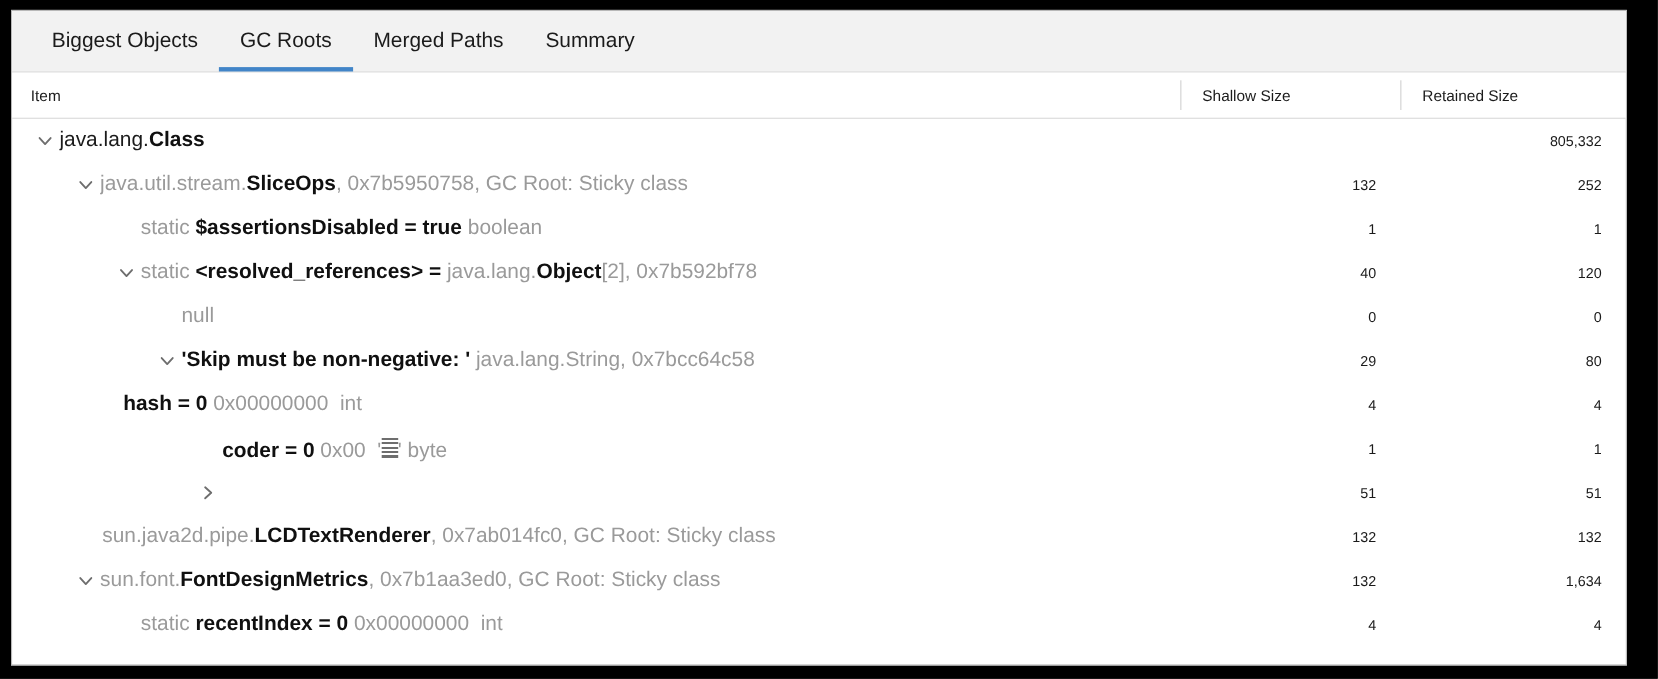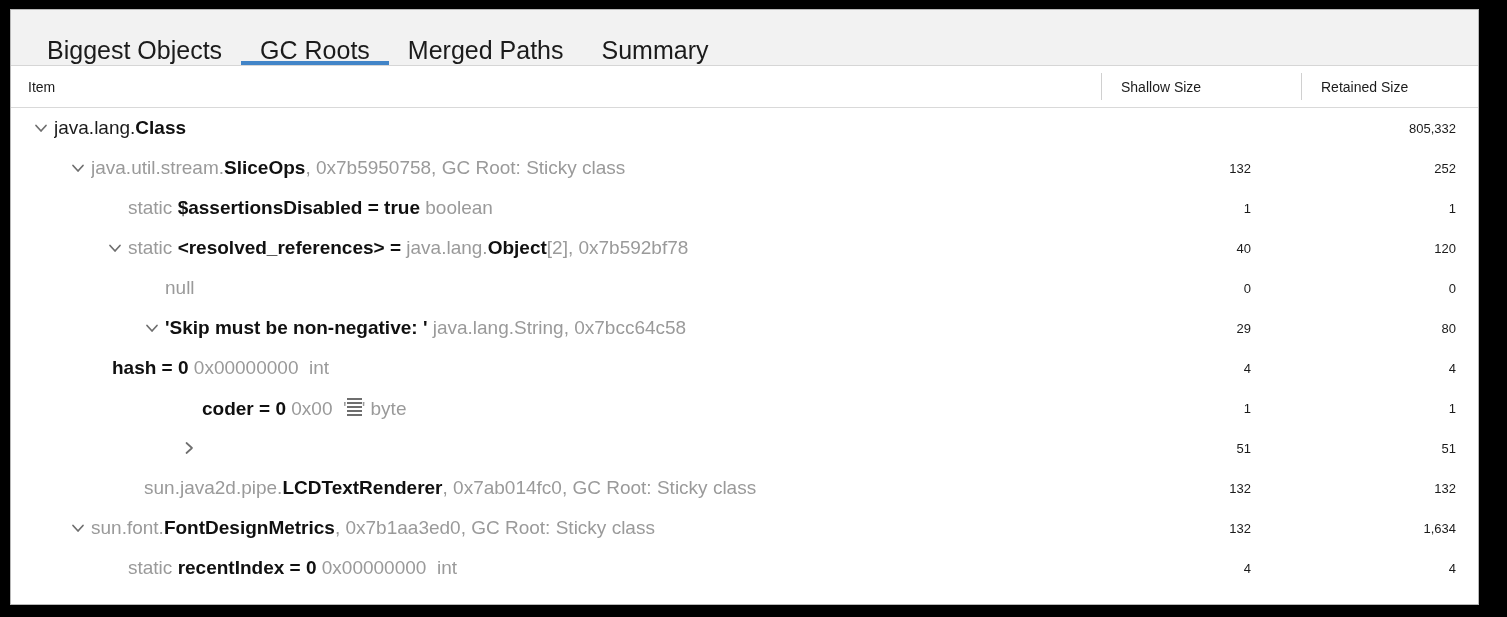"Biggest Objects" .tab { align-items: flex-end -> center; font-size: 25px -> 19px }
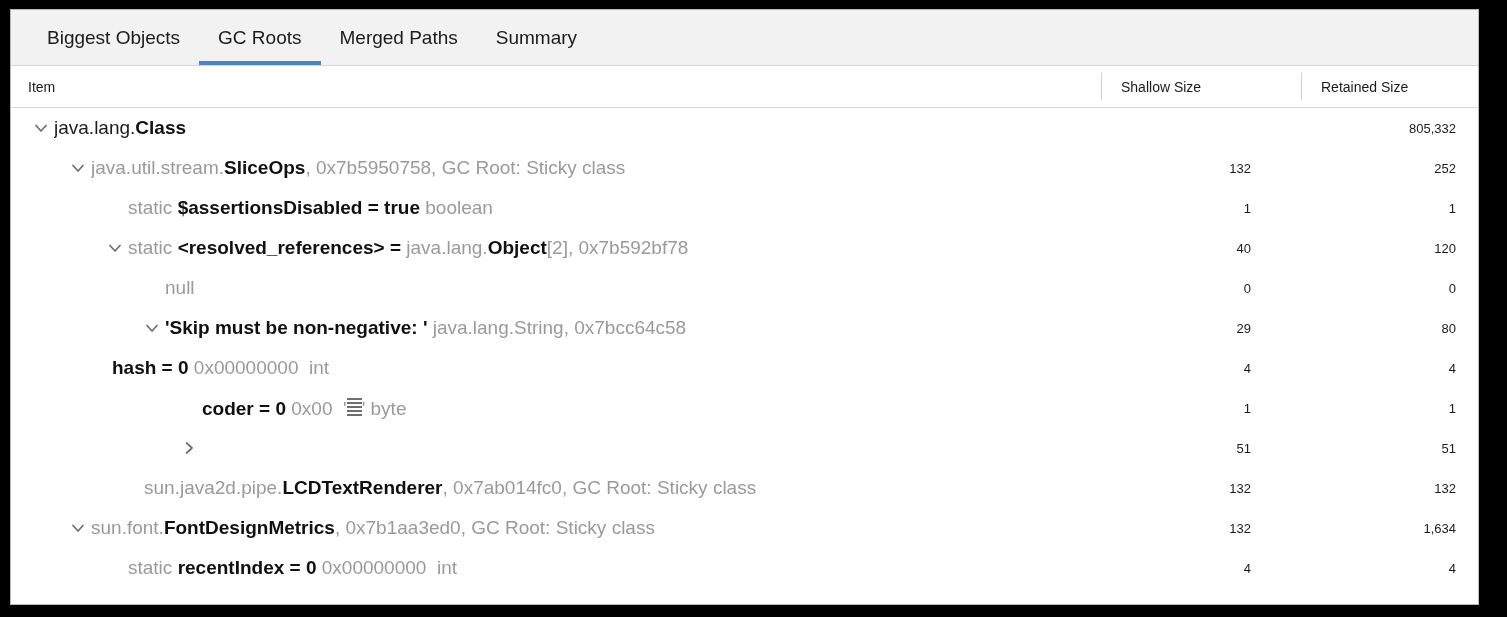"Retained Size" .colhead.retained { width: 177px -> 205px }
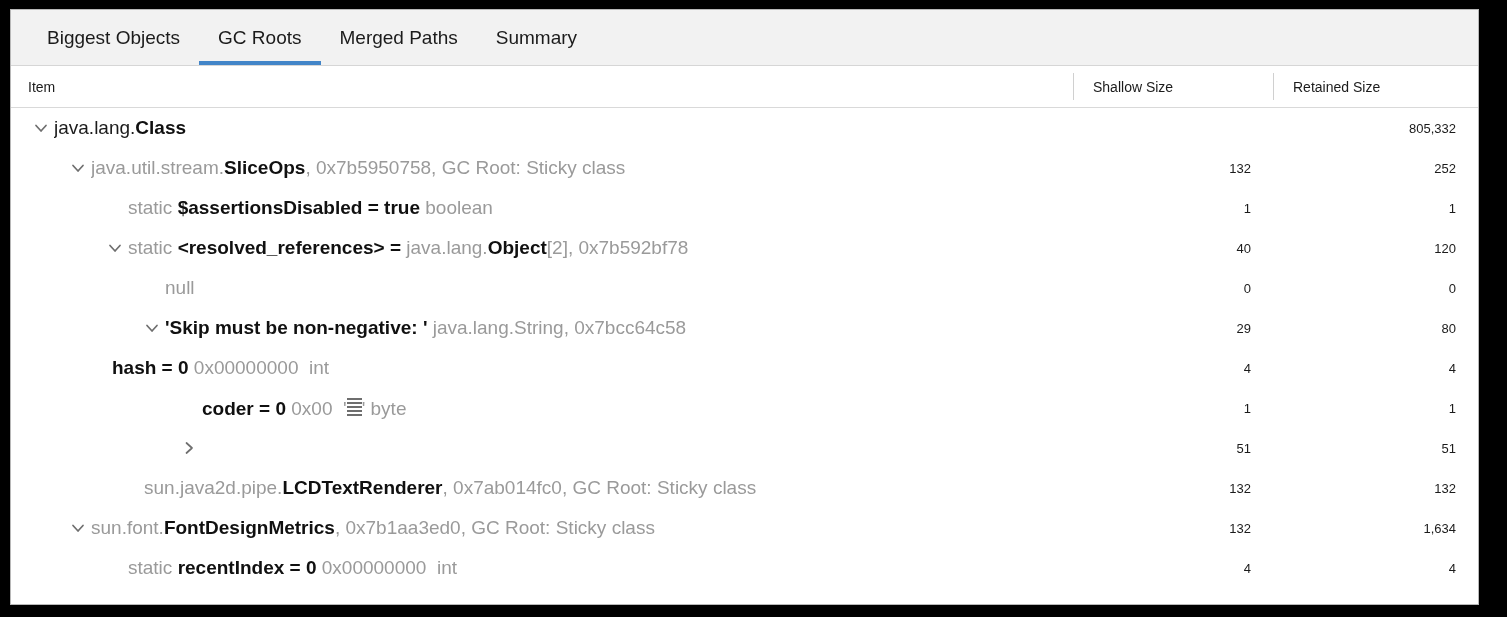"sun.java2d.pipe." div.label-cell { gap: 20px -> none; padding-left: 87px -> 56px }
